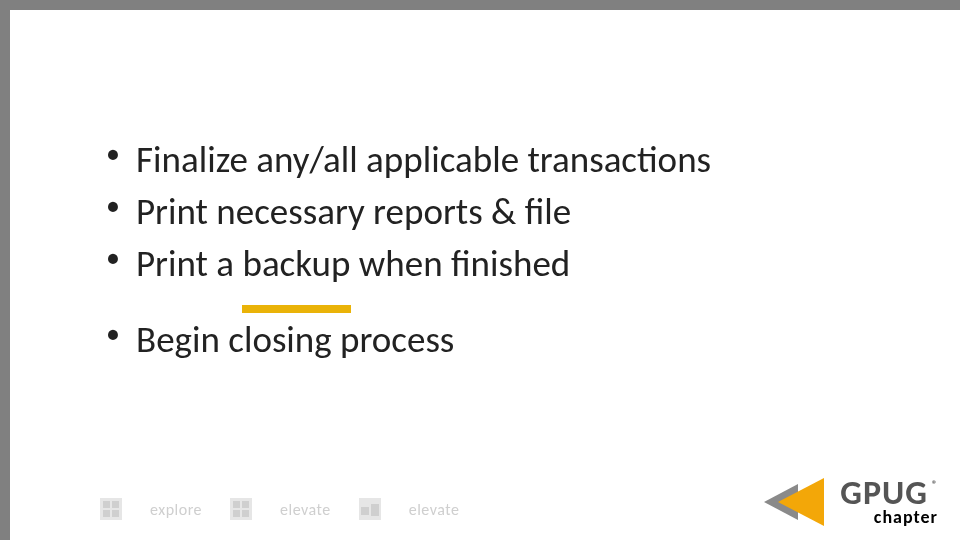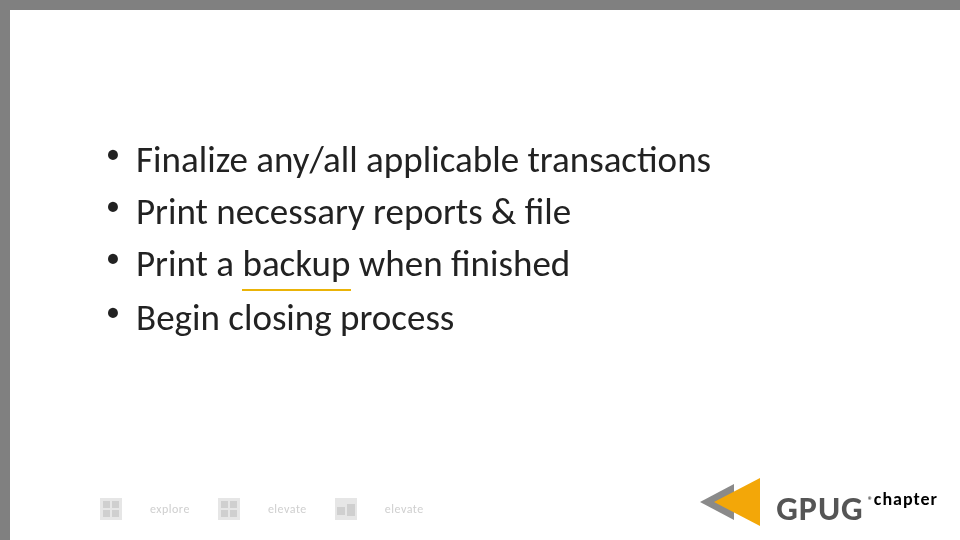"backup" .uline { border-bottom: 2px solid #eab308 -> 8px solid #eab308; padding-bottom: 0px -> 16px }
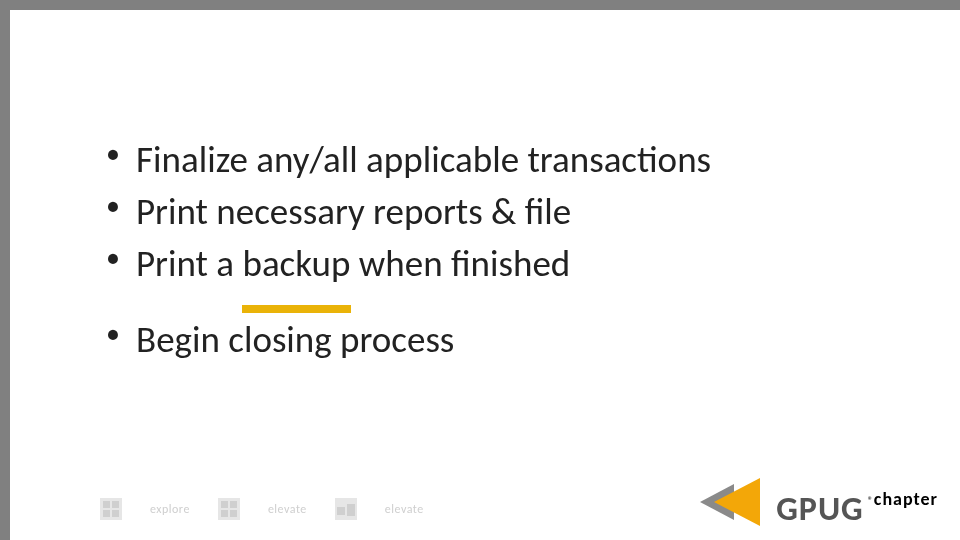"explore" .footer-words { font-size: 12px -> 16px }
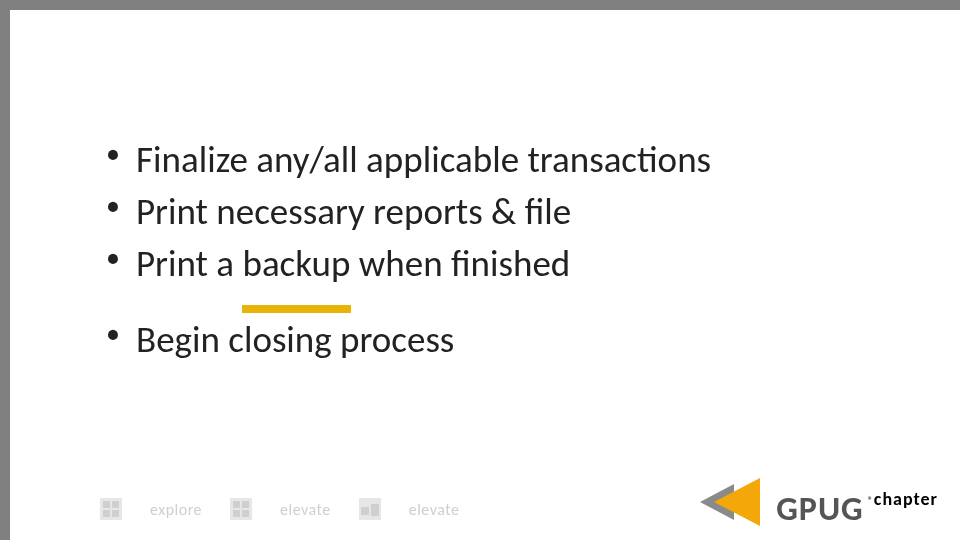"GPUG" .logo .text { flex-direction: row -> column }
